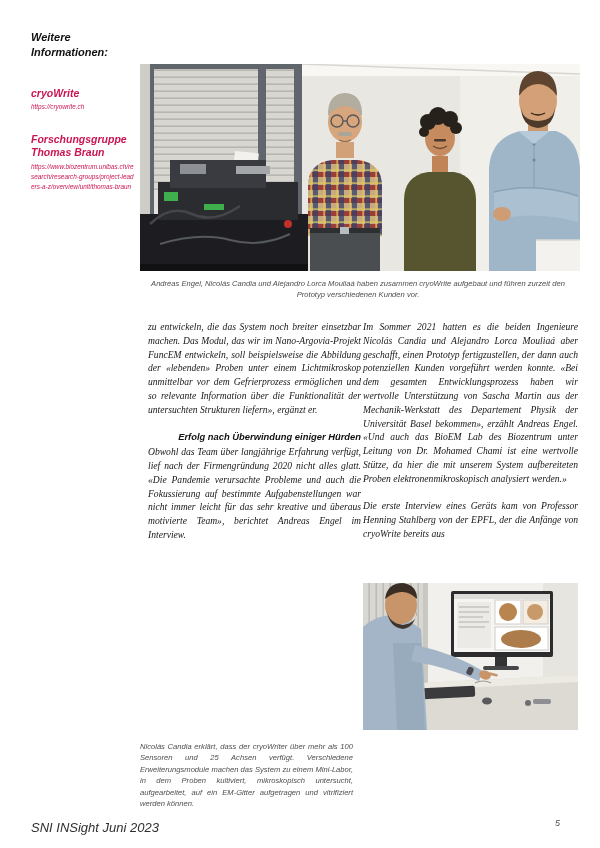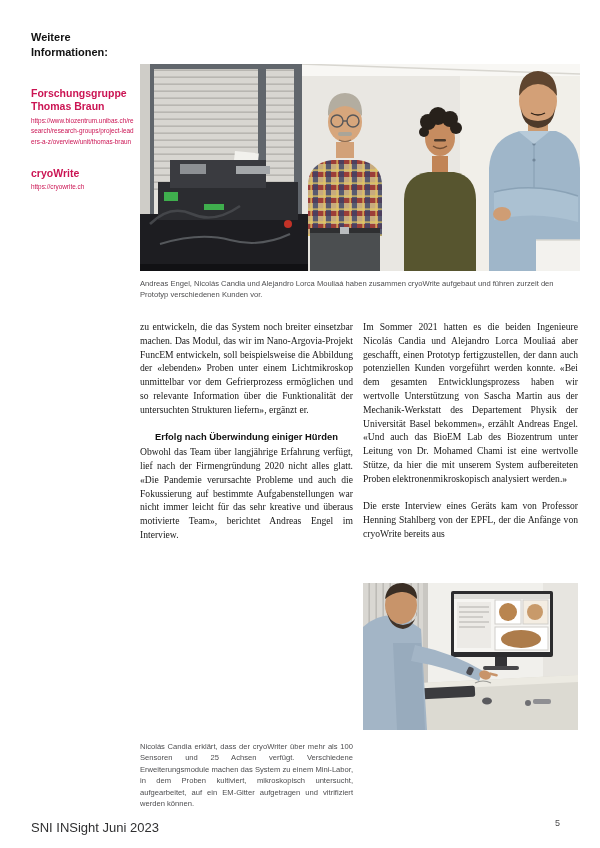"Weitere Informationen:" .page { font-style: none -> italic }
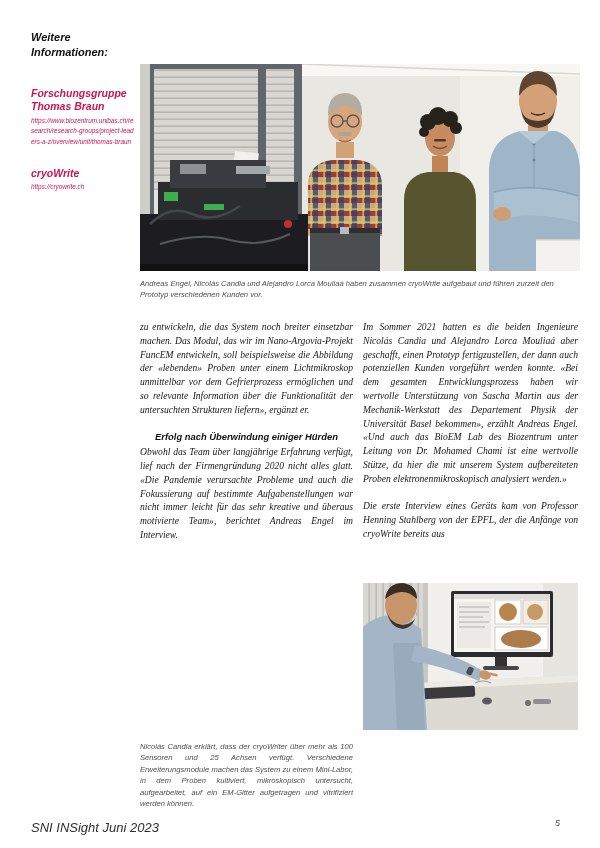"Forschungsgruppe Thomas Braun" a.side-link { order: before "cryoWrite" -> after "cryoWrite" }
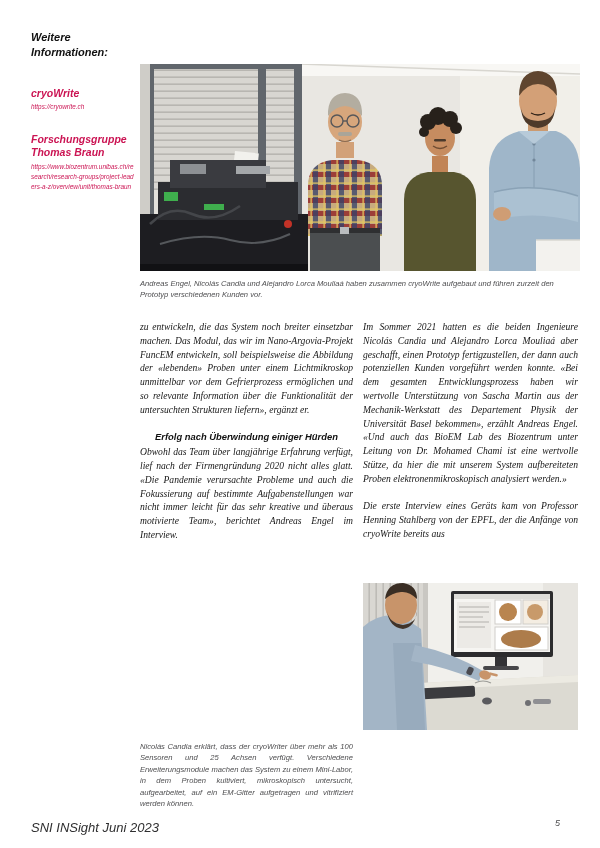"Andreas Engel, Nicolás Candia und" .caption-top { text-align: none -> center }
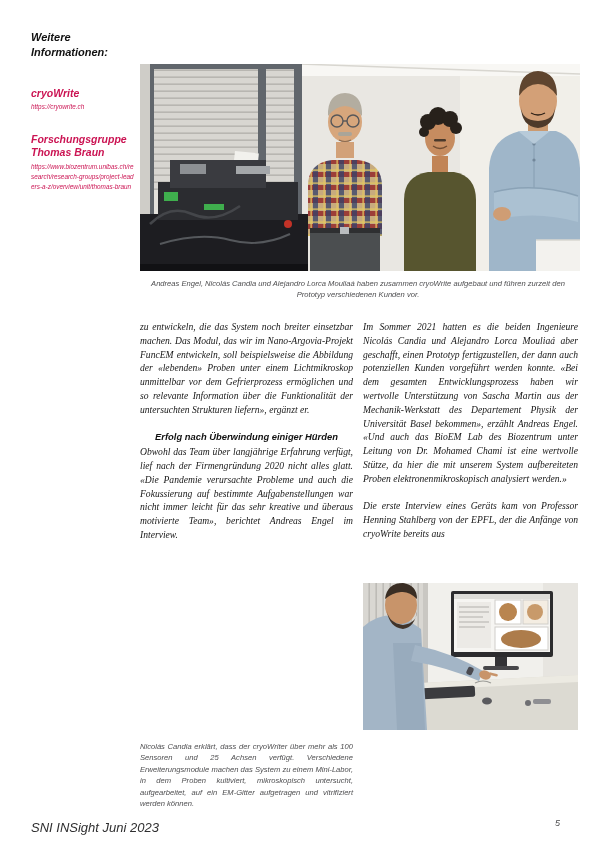"zu entwickeln, die das System" .col-left { left: 140px -> 148px }
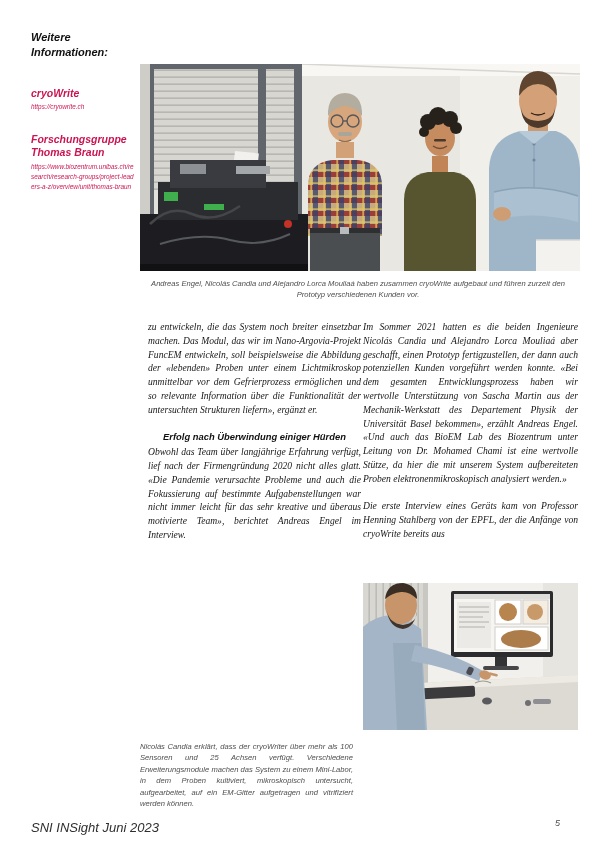"Erfolg nach Überwindung einiger Hürden" .col-heading { text-align: center -> right }
